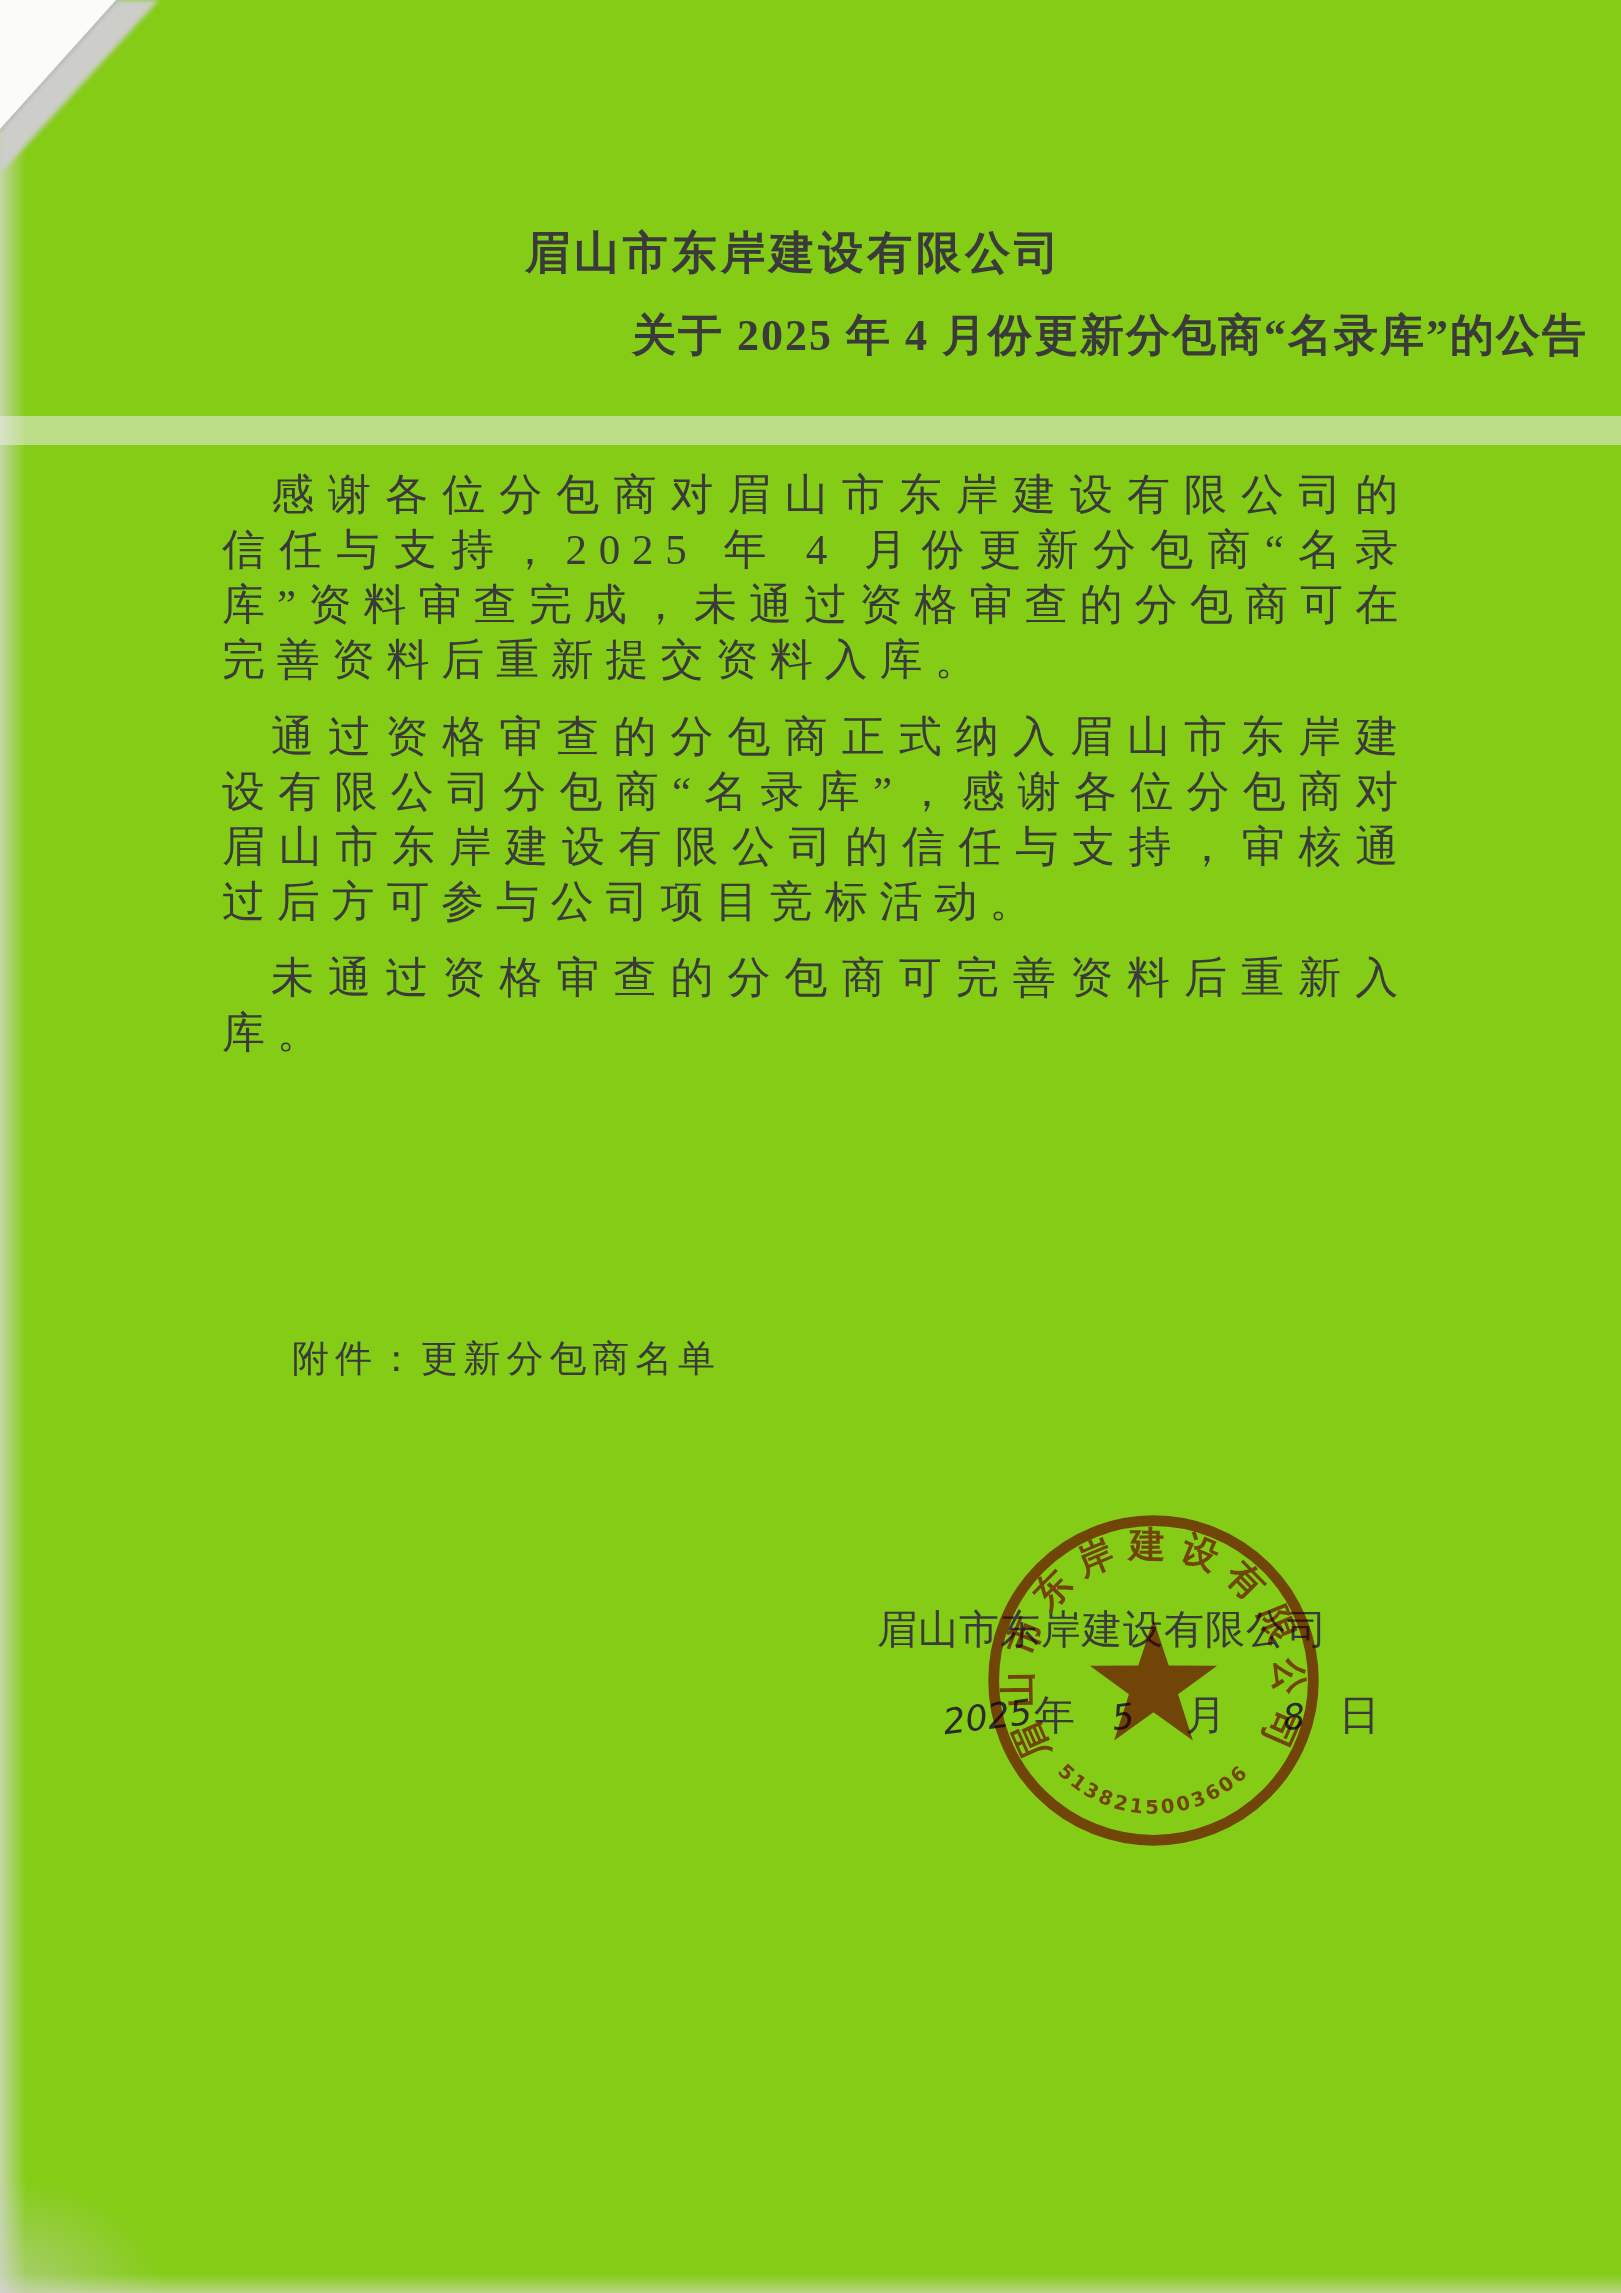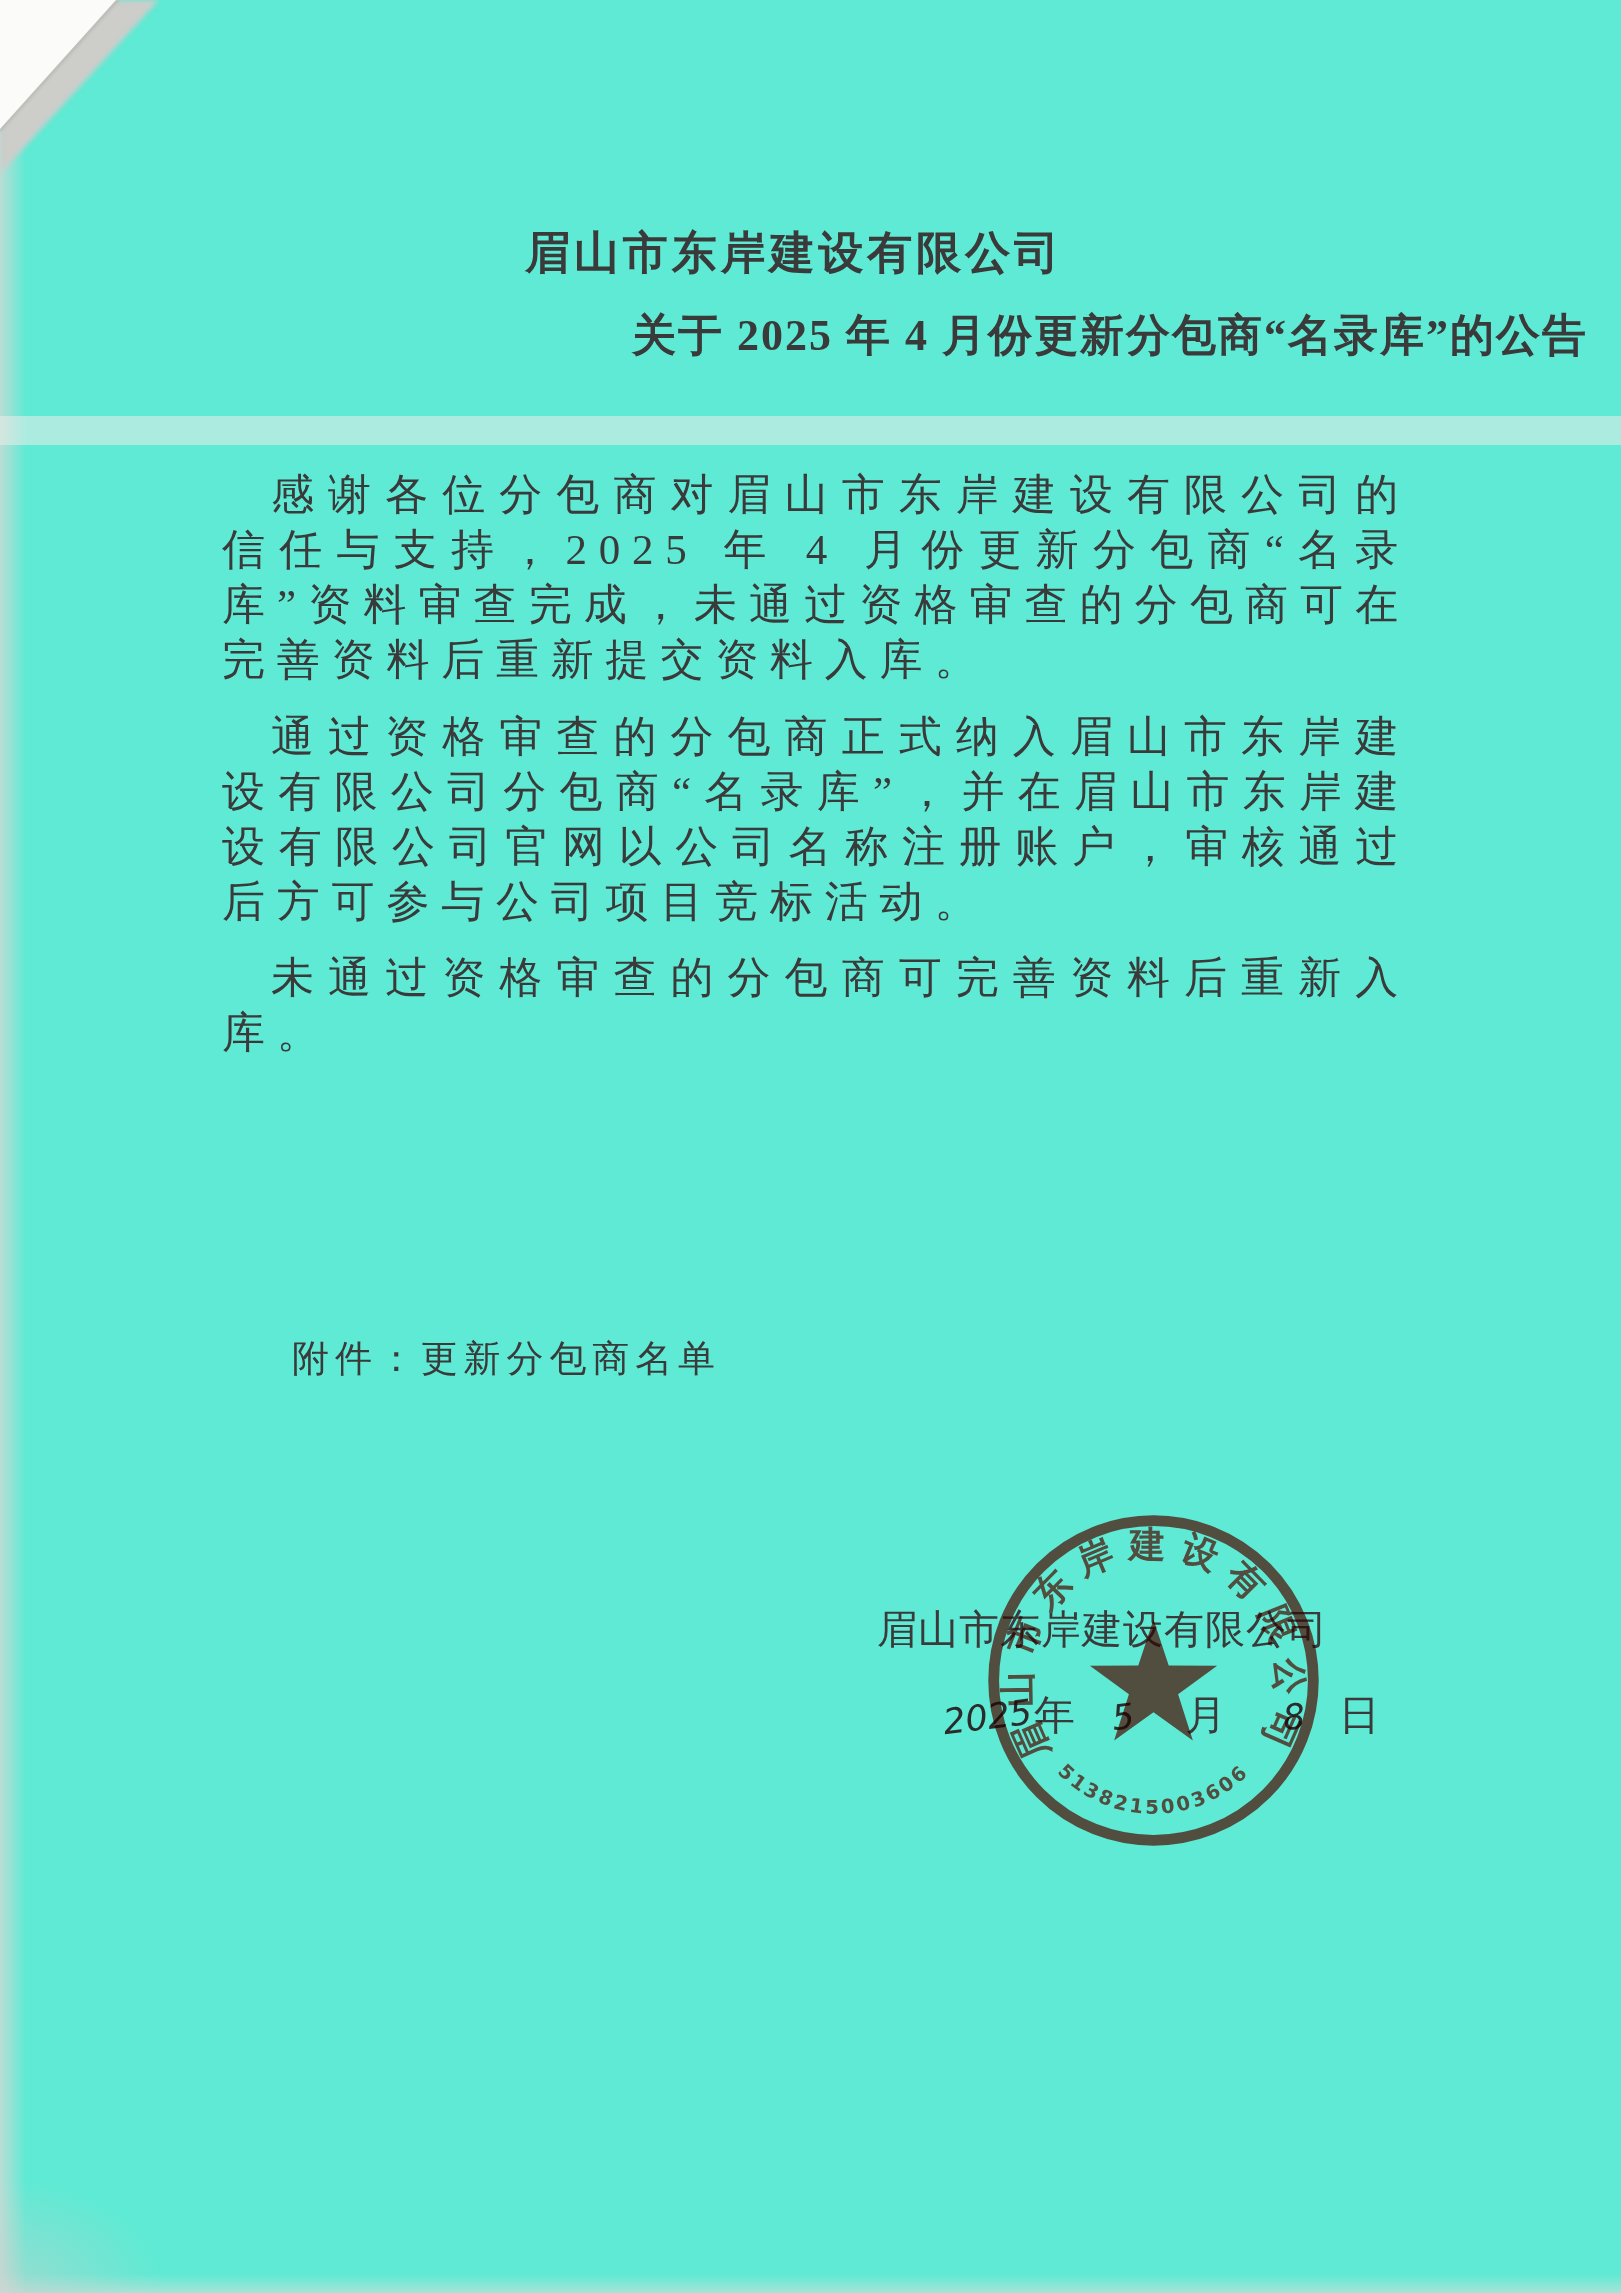"眉山市东岸建设有限公司" .page { background: #5eead4 -> #84cc16 }
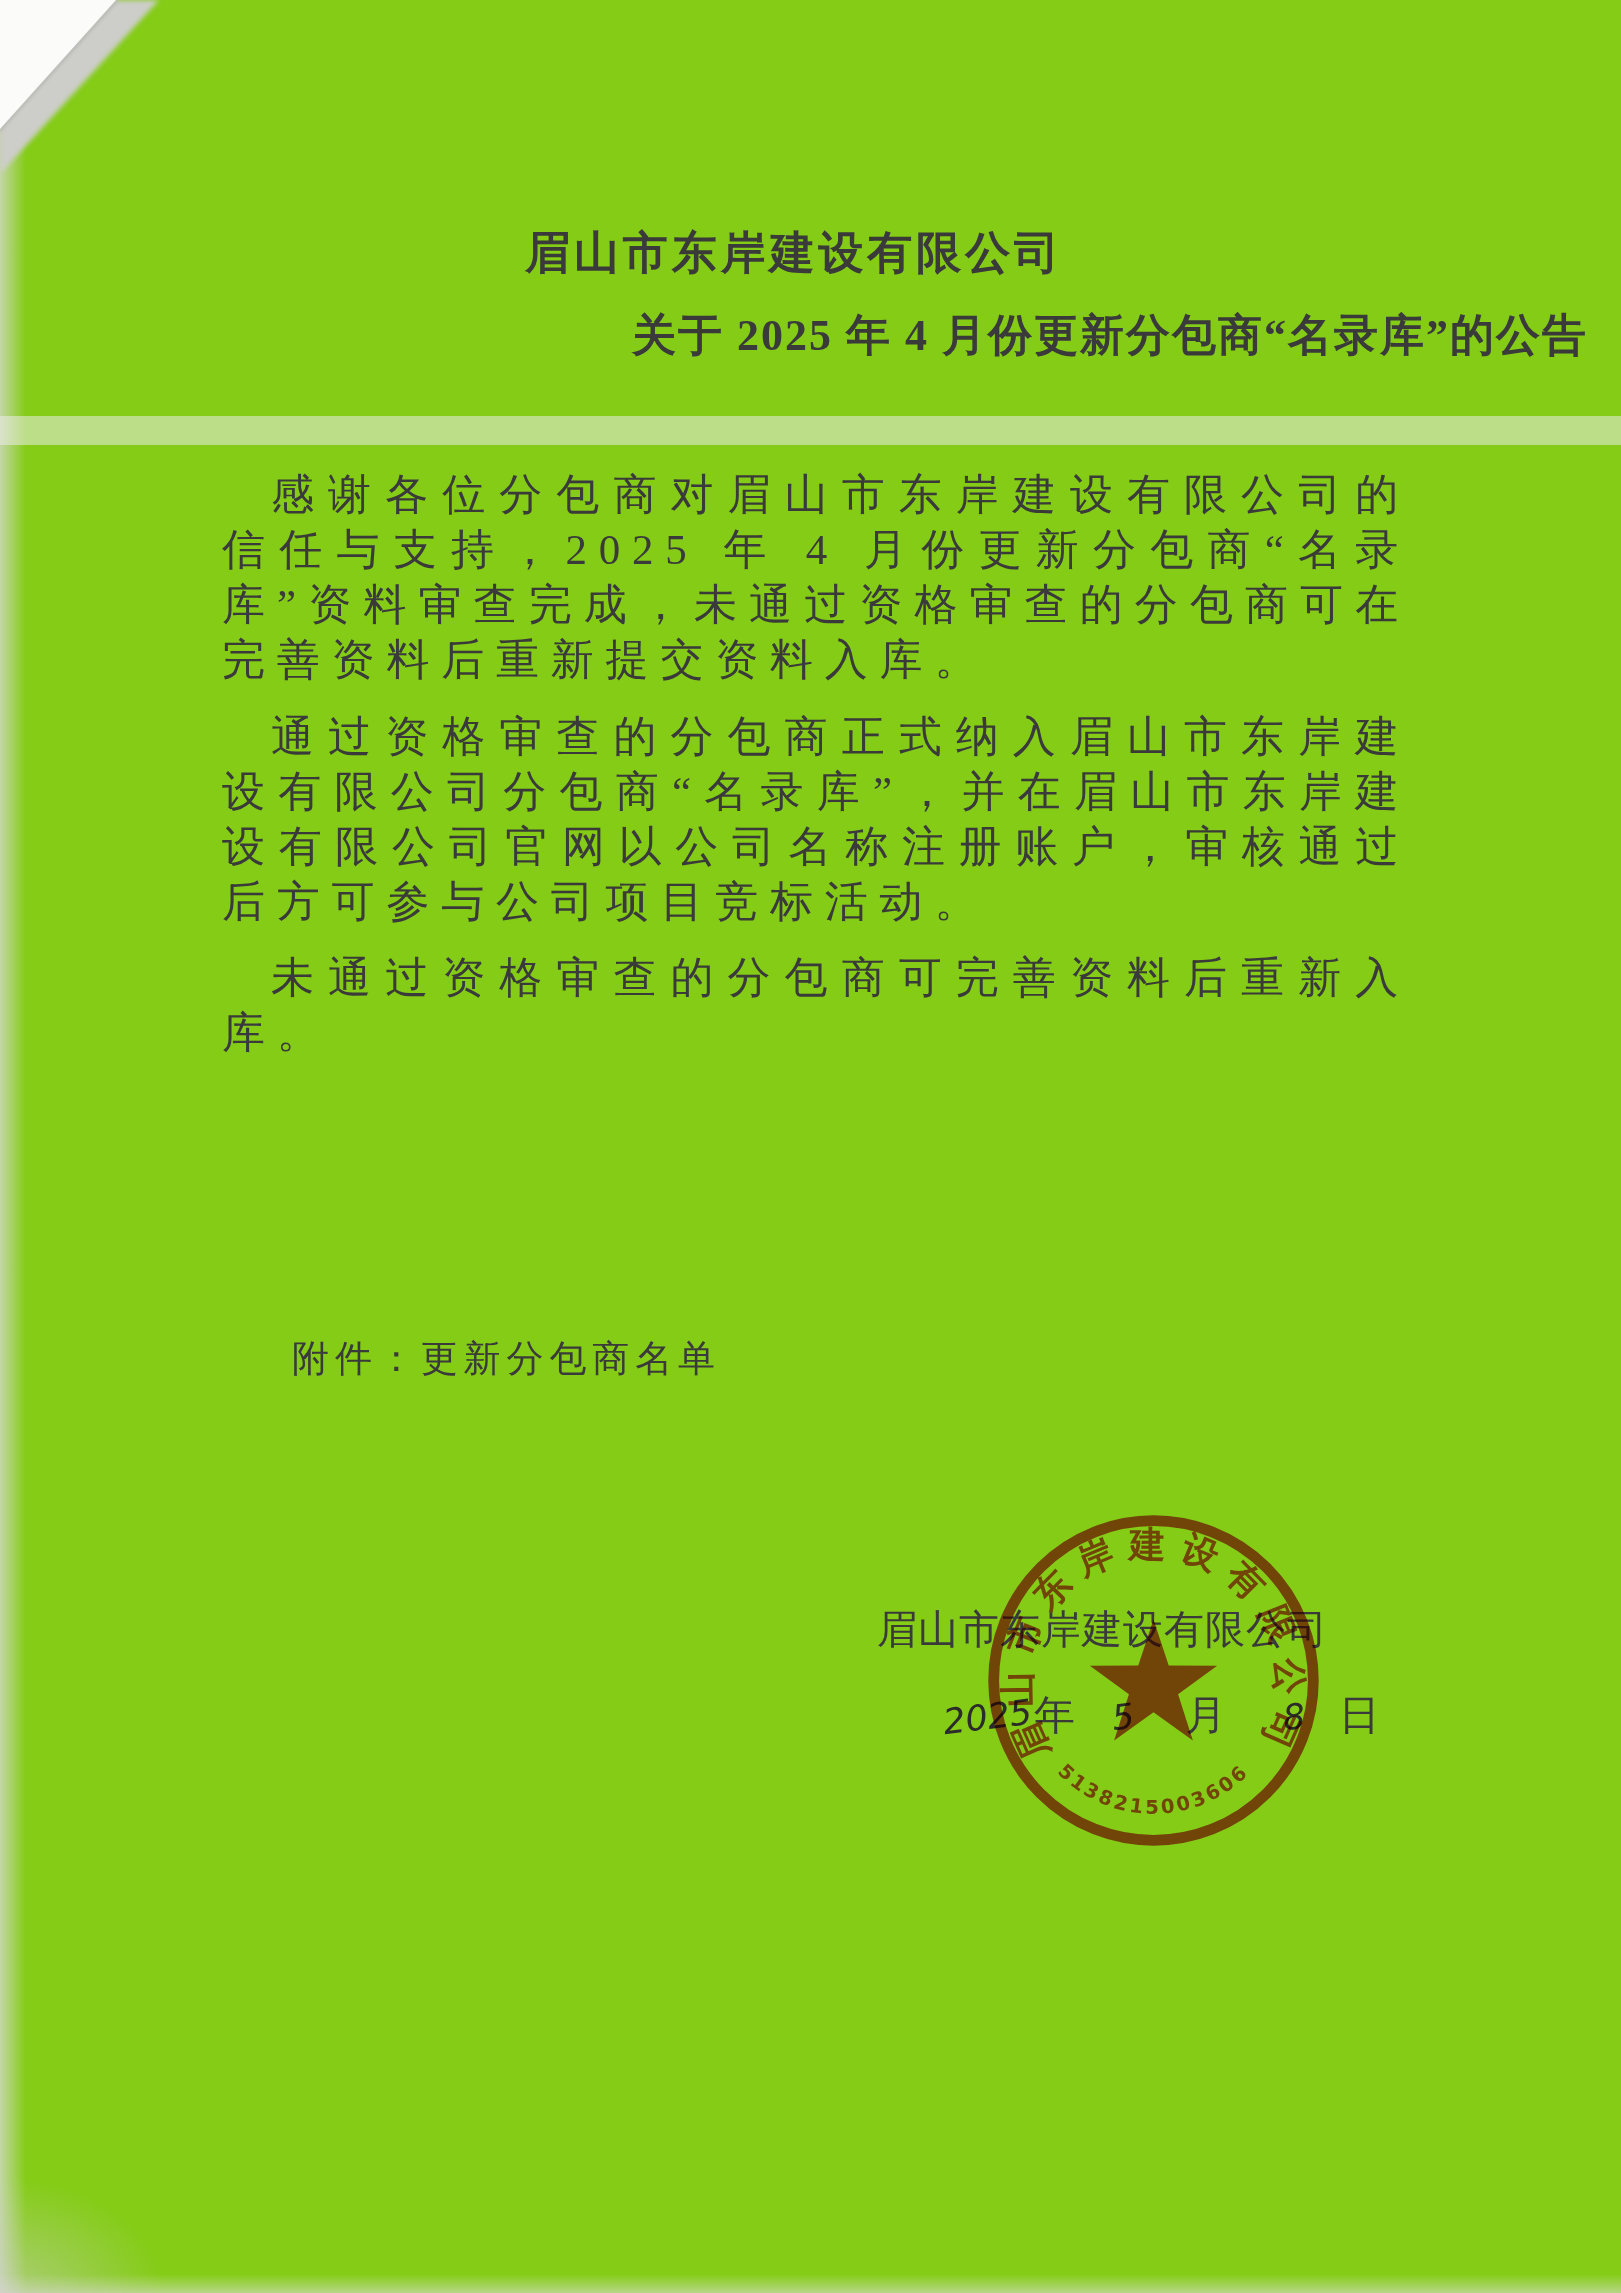"通过资格审查的分包商正式纳入眉山市东岸建设有限公司分包商“名录库”，并在眉山市东" p { text: 并在眉山市东岸建设有限公司官网以公司名称注册账户 -> 感谢各位分包商对眉山市东岸建设有限公司的信任与支持 }
